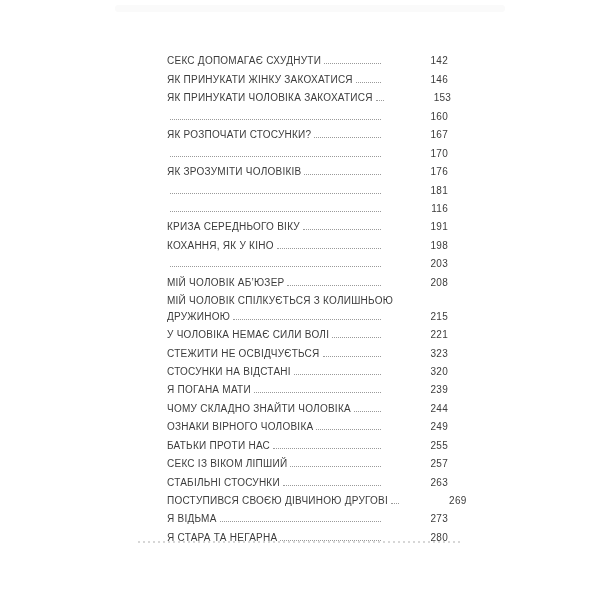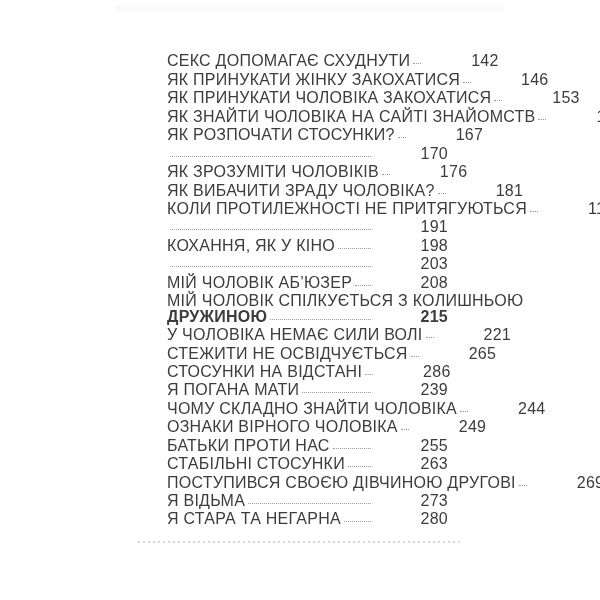"СЕКС ДОПОМАГАЄ СХУДНУТИ" .toc-row { font-size: 16px -> 10px }
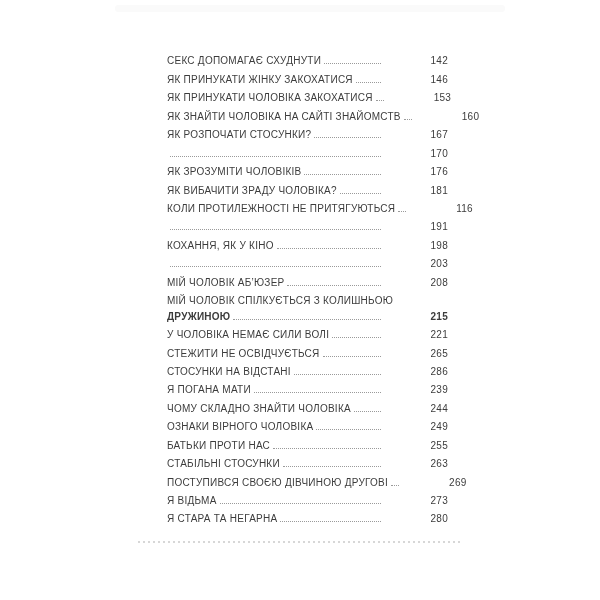"ЯК ЗНАЙТИ ЧОЛОВІКА НА САЙТІ" span.title { html: <span>ЯК ЗНАЙТИ ЧОЛОВІКА НА САЙТІ ЗНАЙОМСТВ</span> -> none }
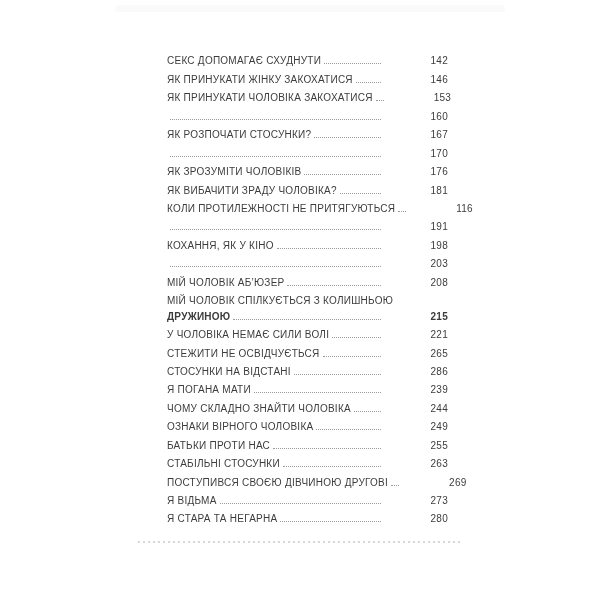"ЯК ВИБАЧИТИ ЗРАДУ ЧОЛОВІКА?" span.title { html: <span>ЯК ВИБАЧИТИ ЗРАДУ ЧОЛОВІКА?</span> -> none }
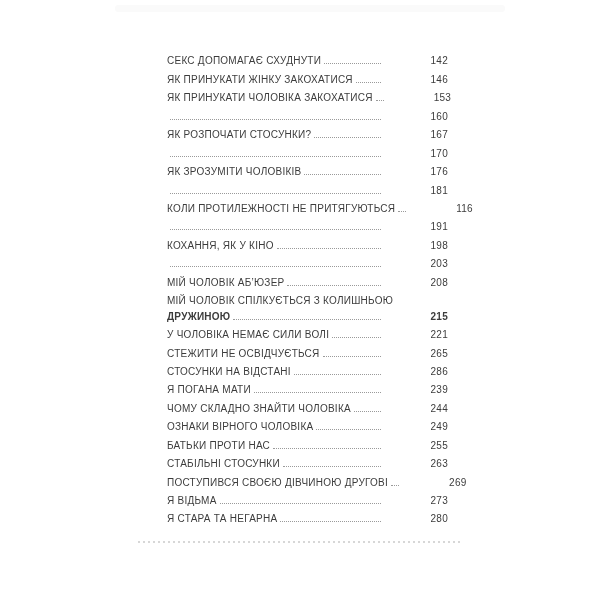"КОЛИ ПРОТИЛЕЖНОСТІ НЕ ПРИТЯГУЮТЬСЯ" span.title { html: <span>КОЛИ ПРОТИЛЕЖНОСТІ НЕ ПРИТЯГУЮТЬСЯ</span> -> none }
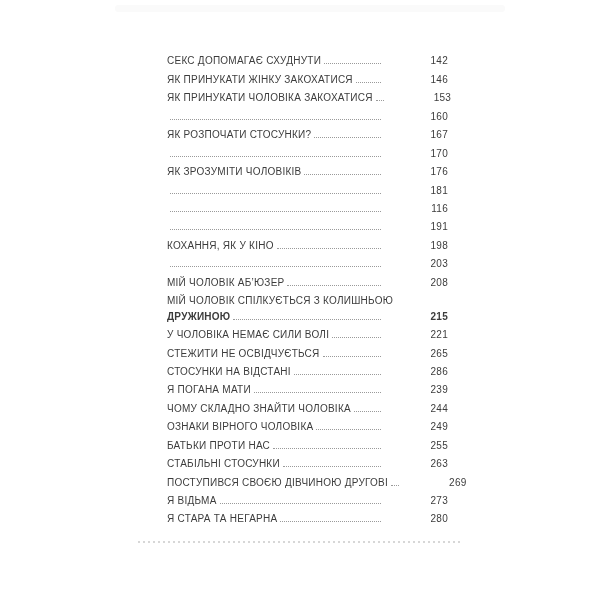"КРИЗА СЕРЕДНЬОГО ВІКУ" span.title { html: none -> <span>КРИЗА СЕРЕДНЬОГО ВІКУ</span> }
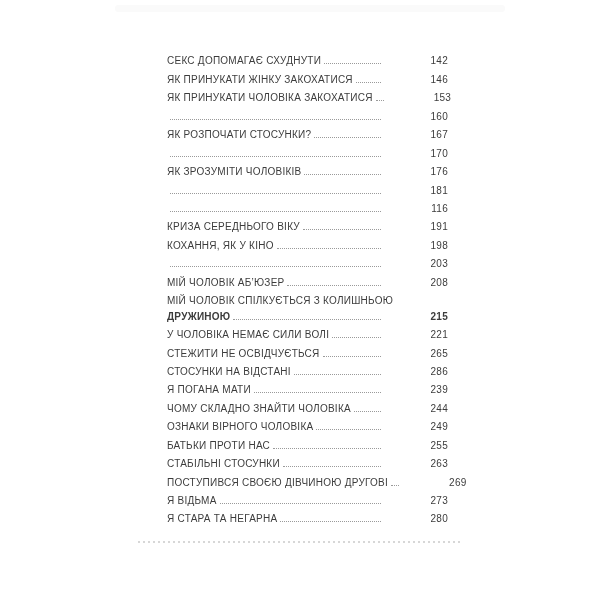"ДРУЖИНОЮ" .toc-row.cont { font-weight: bold -> none }
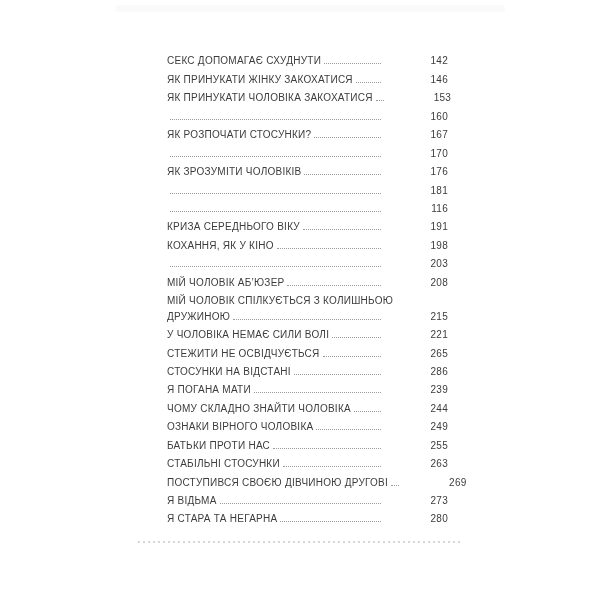"265" span.page-num { text: 265 -> 323 }
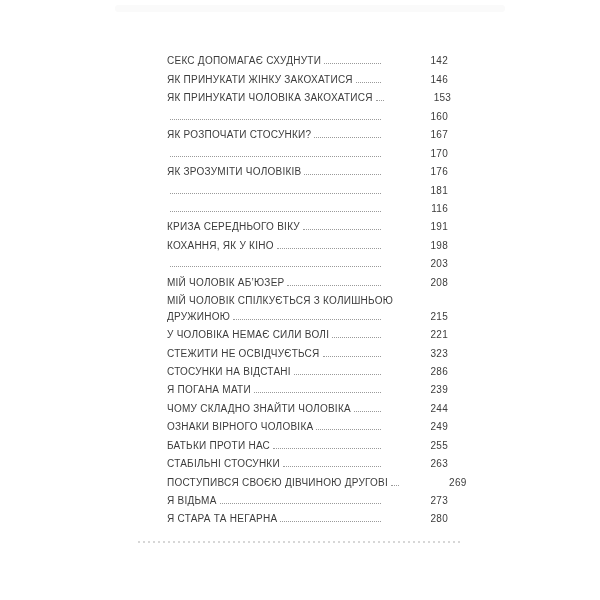"286" span.page-num { text: 286 -> 320 }
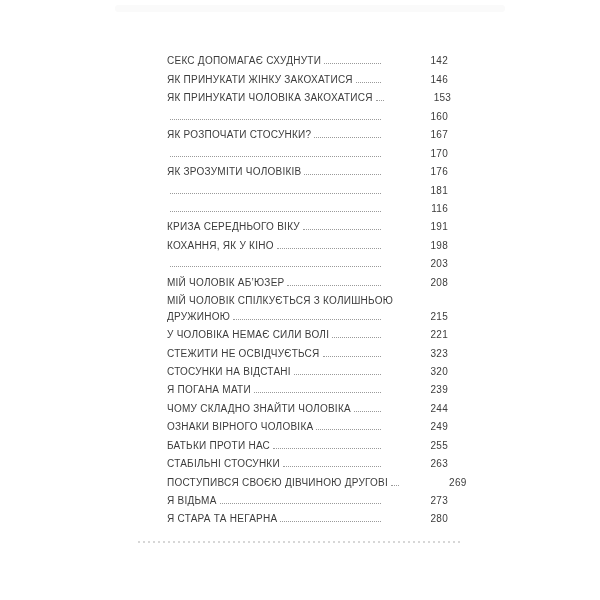"СЕКС ІЗ ВІКОМ ЛІПШИЙ" div.toc-row { html: none -> <div> <span>СЕКС ІЗ ВІКОМ ЛІПШИЙ</span> <span></span> <span>257</span> </div> }
